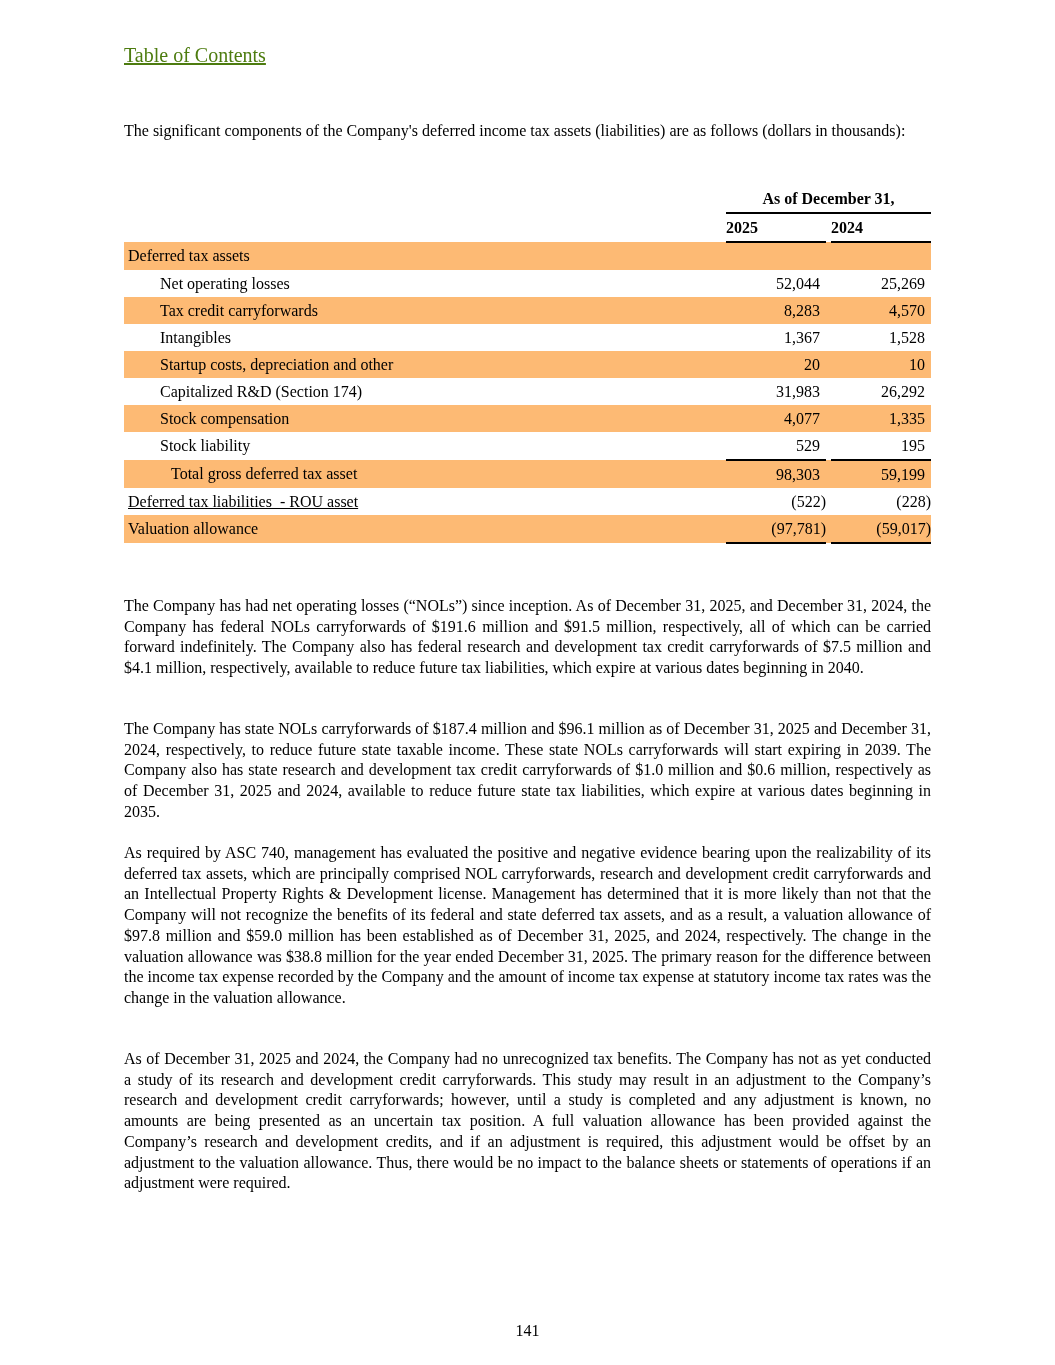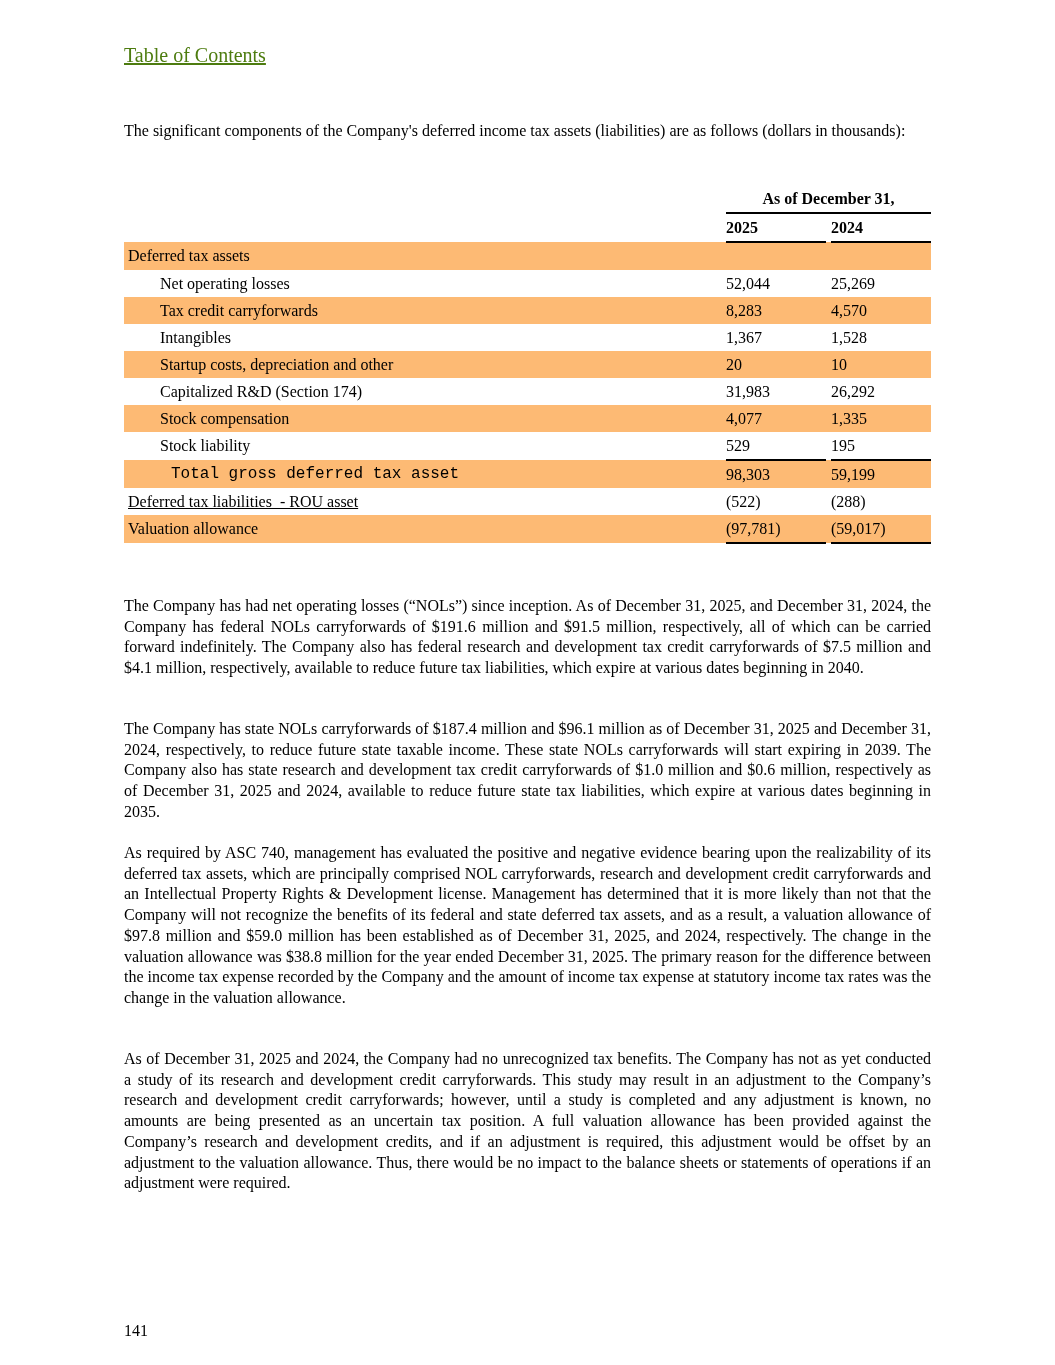"52,044" .num { text-align: left -> right }
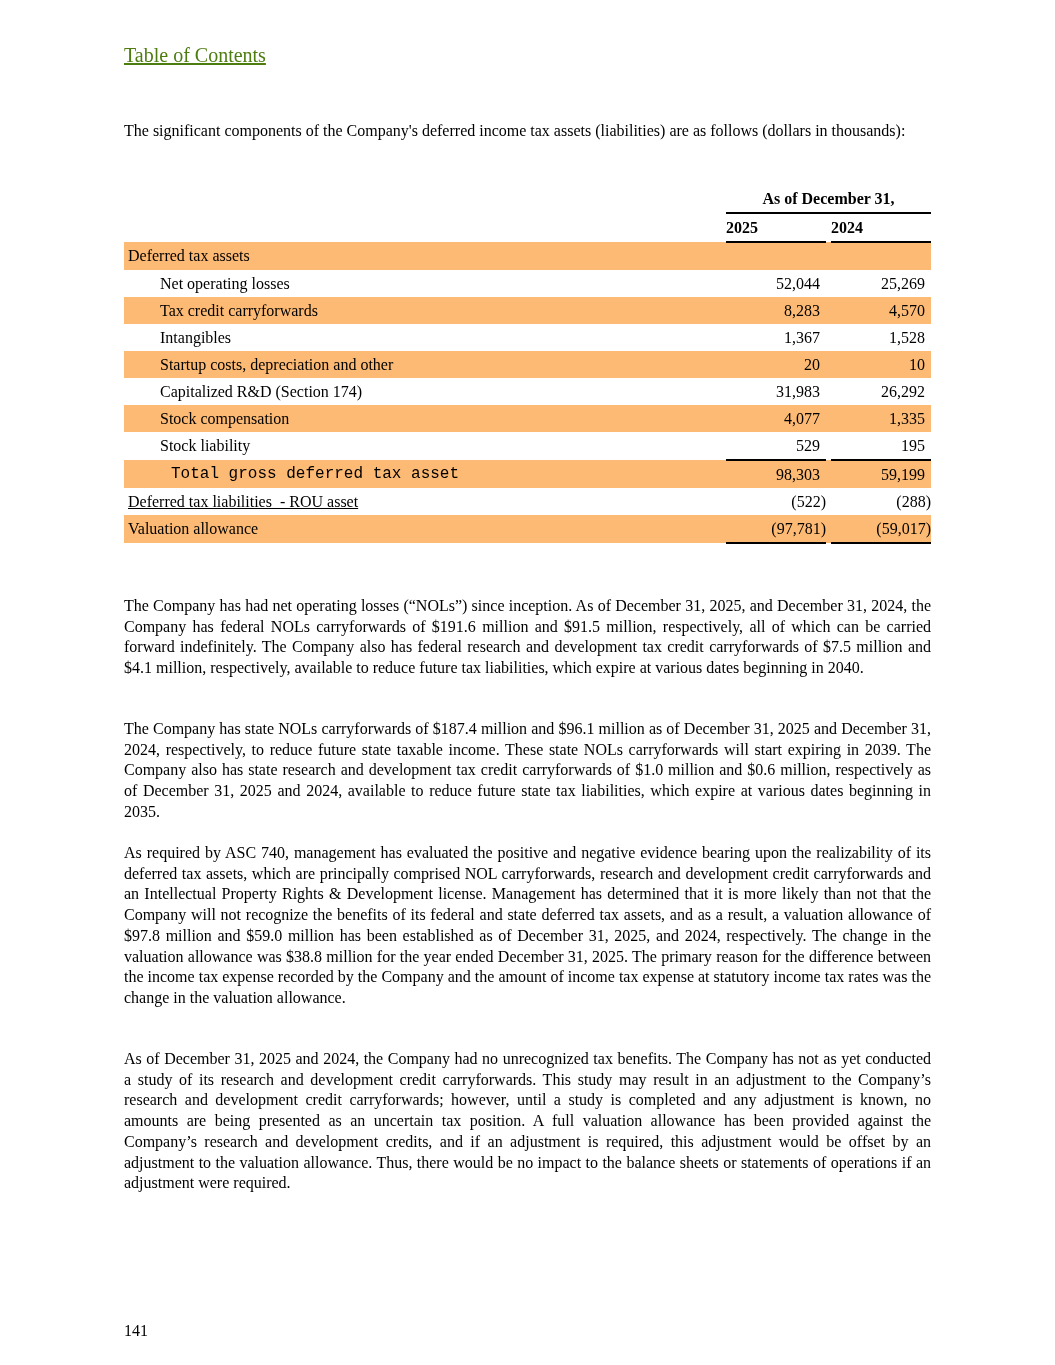"Total gross deferred tax asset" .lbl.ind2 { font-family: Liberation Mono, monospace -> none }
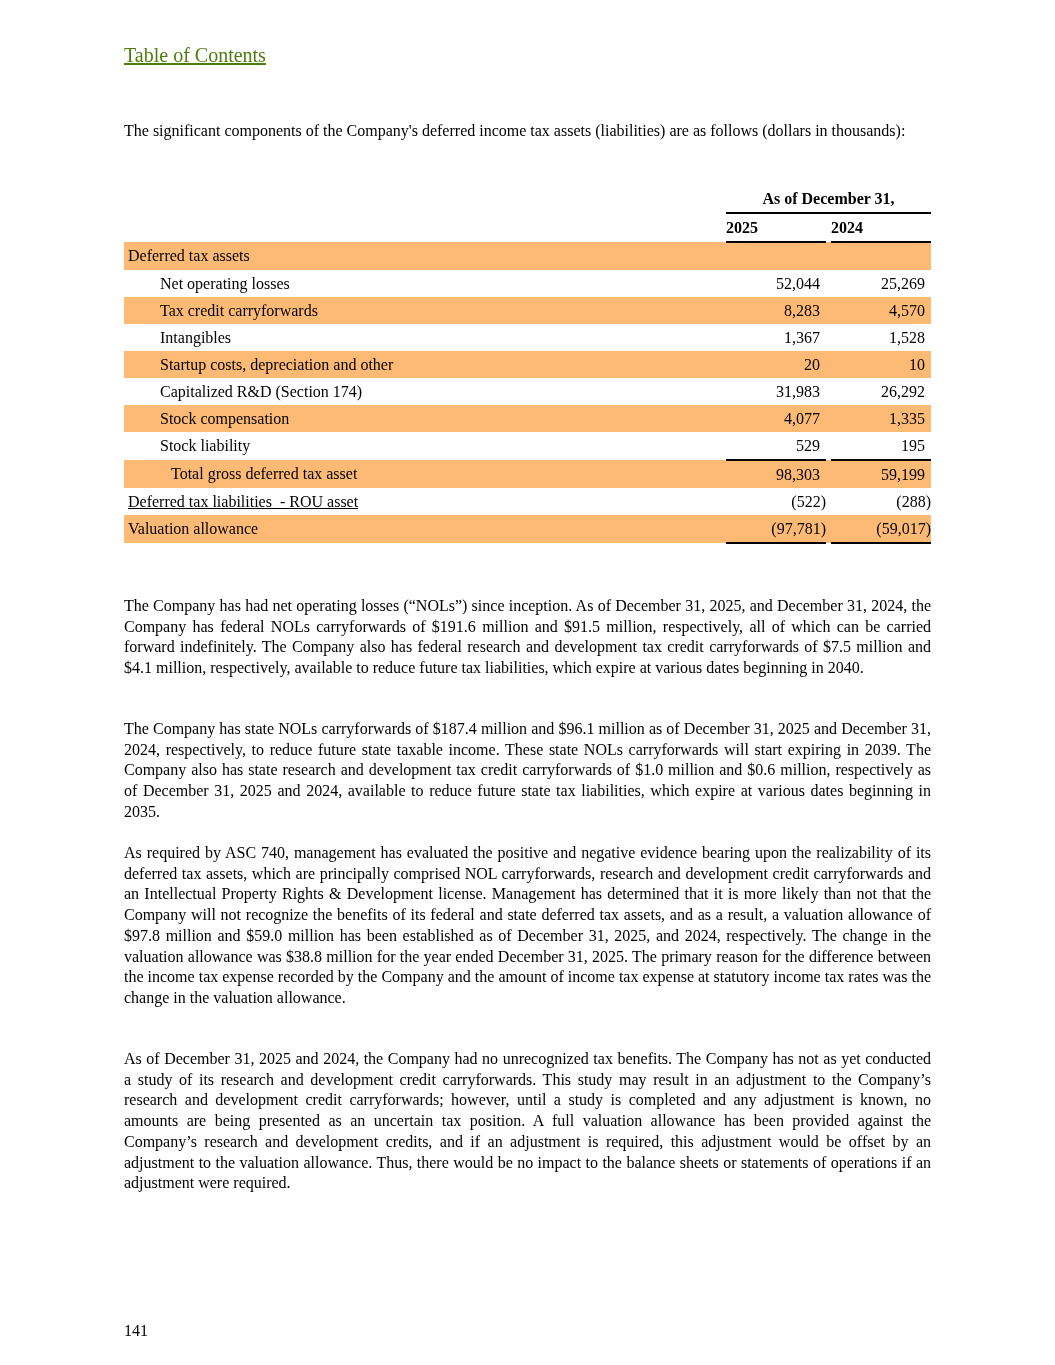"(288)" td.num { text: 288 -> 228 }
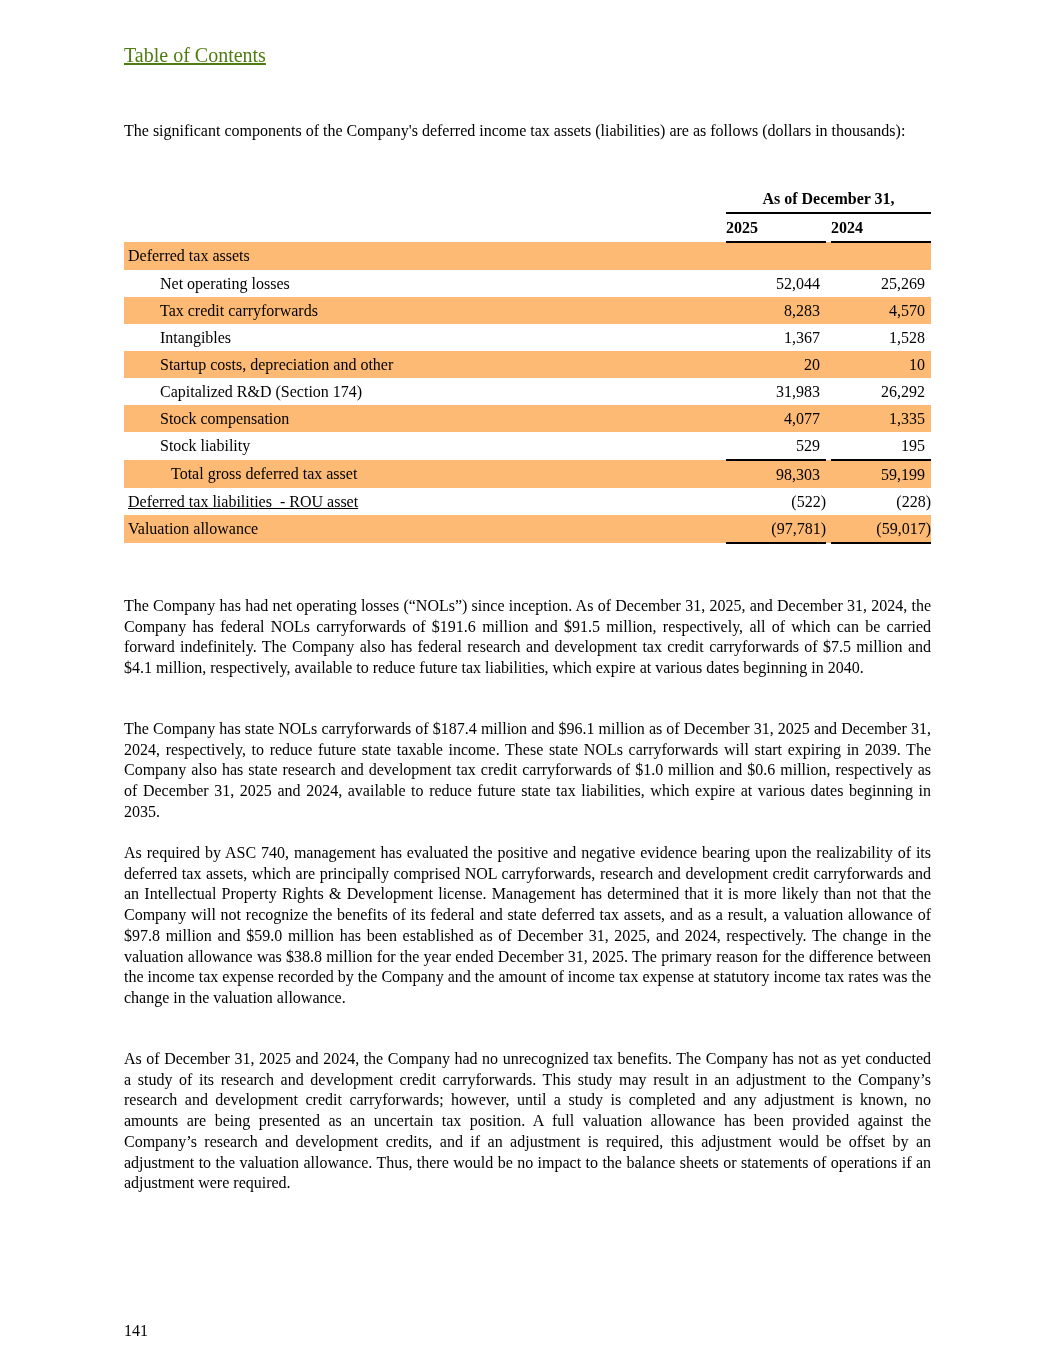"141" .page-number { text-align: none -> center }
